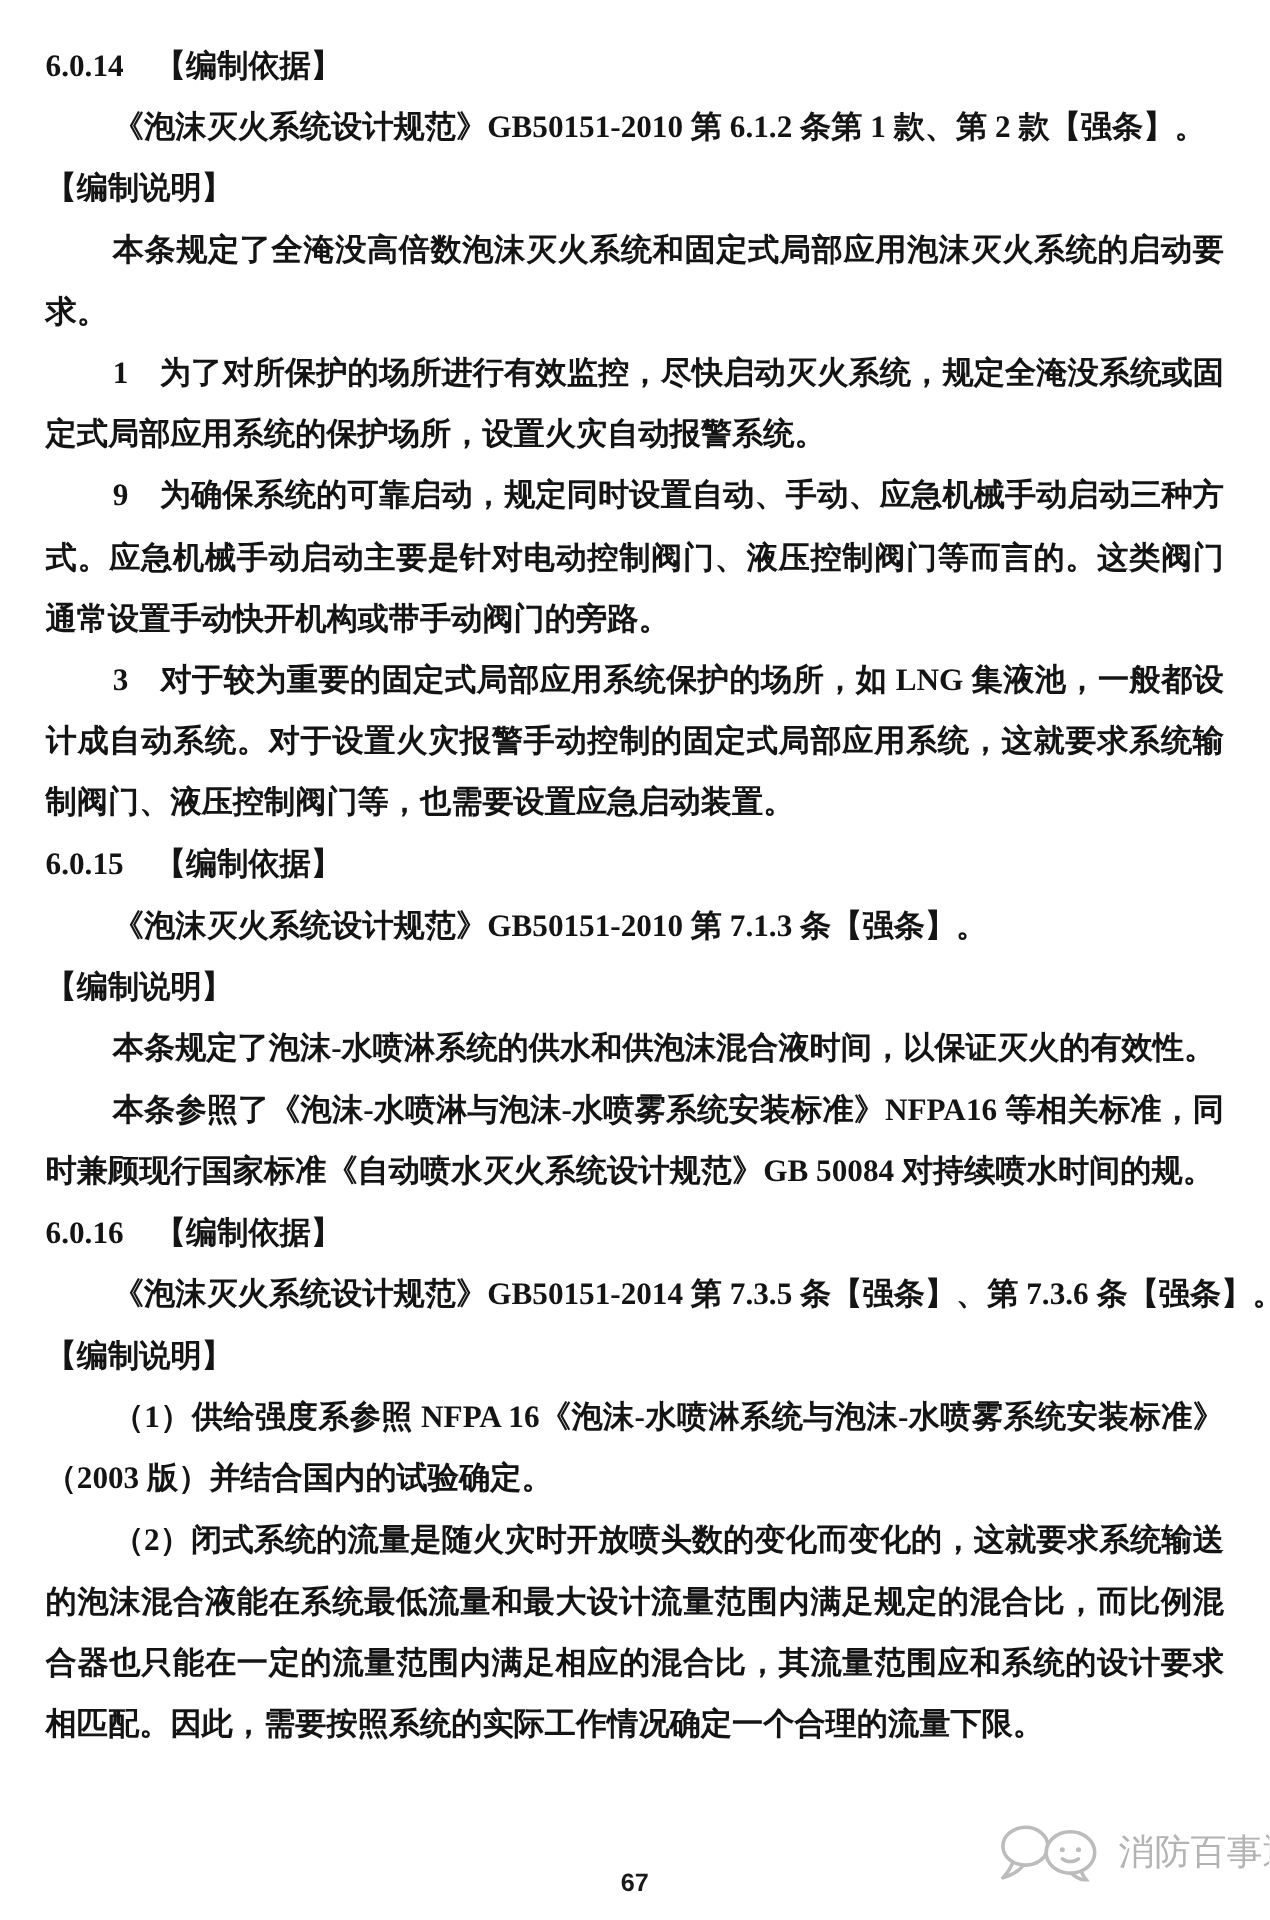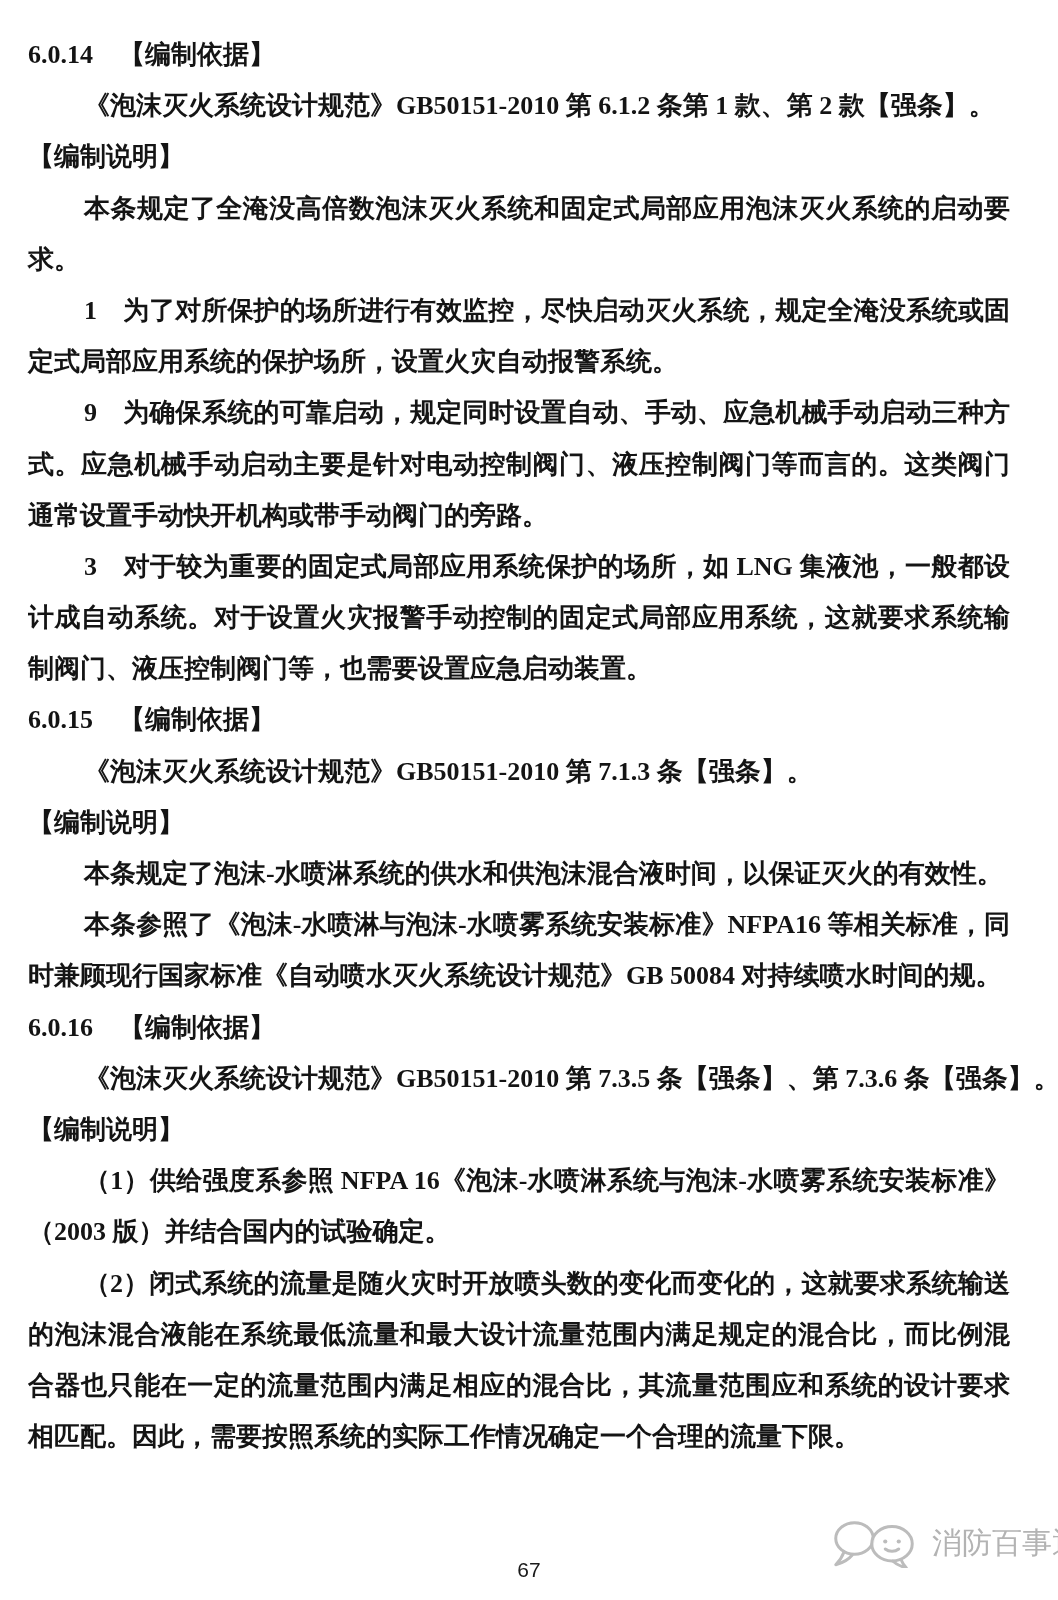"6.0.14 【编制依据】" .textblock { left: 28px -> 38px }
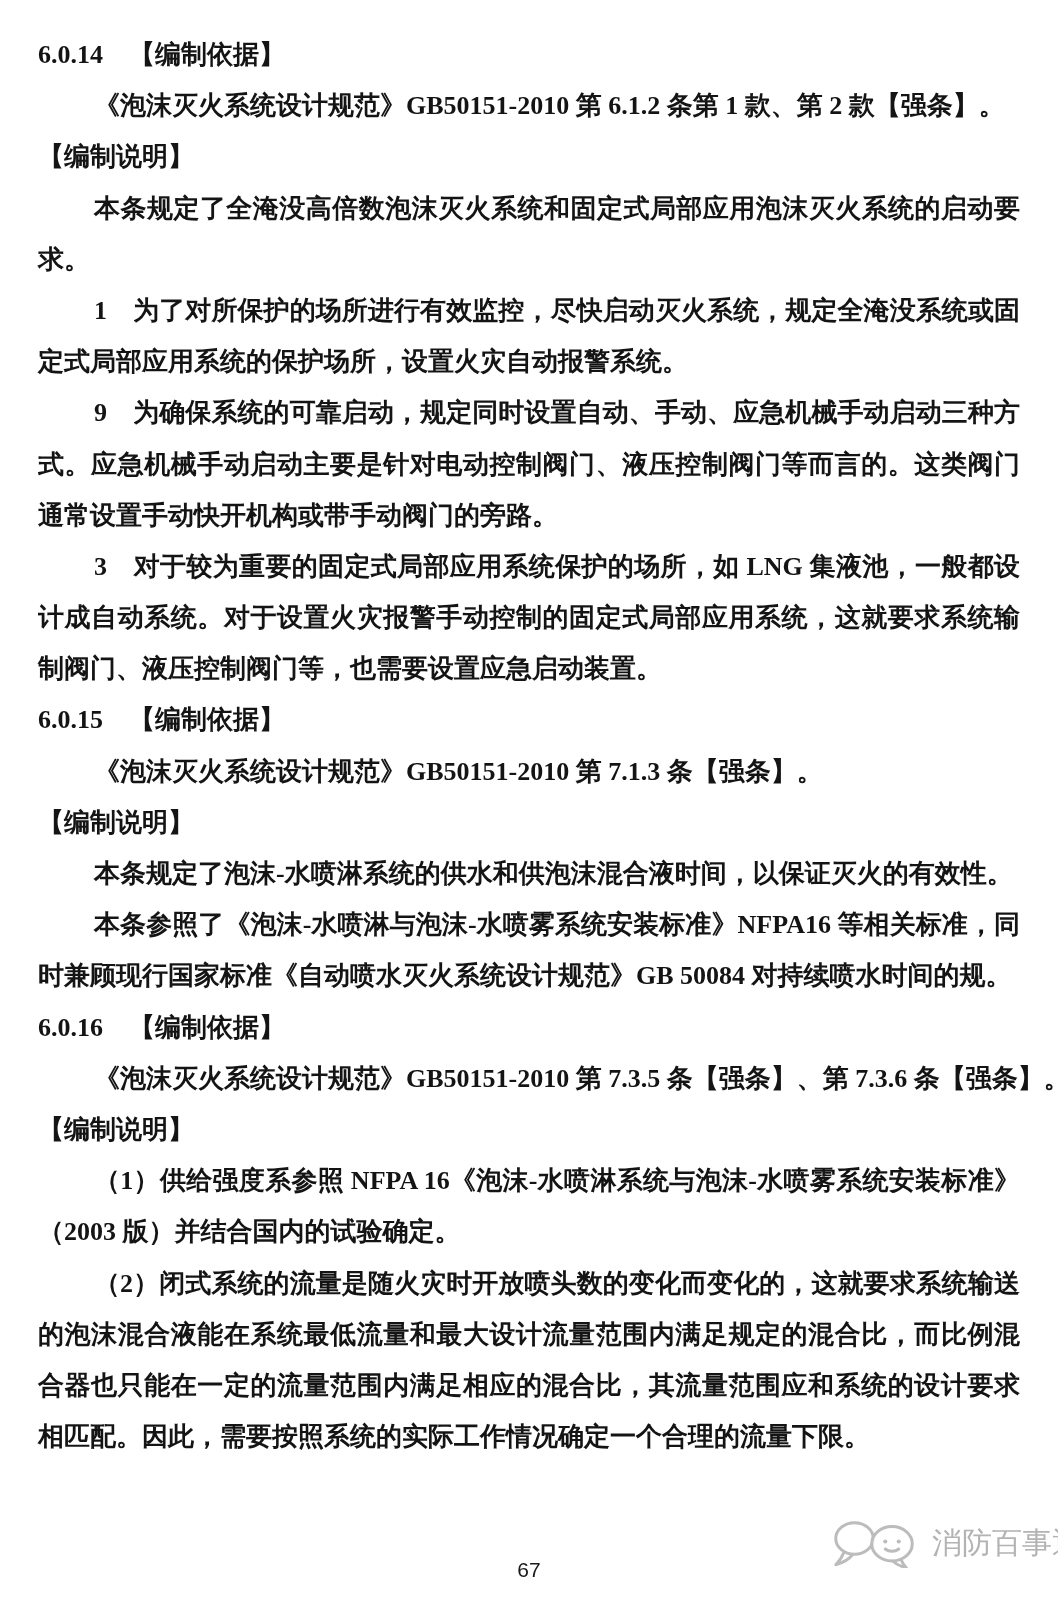"《泡沫灭火系统设计规范》GB50151-2010 第 7.3.5 条【强条】、第" div.line { text: GB50151-2010 -> GB50151-2014 }
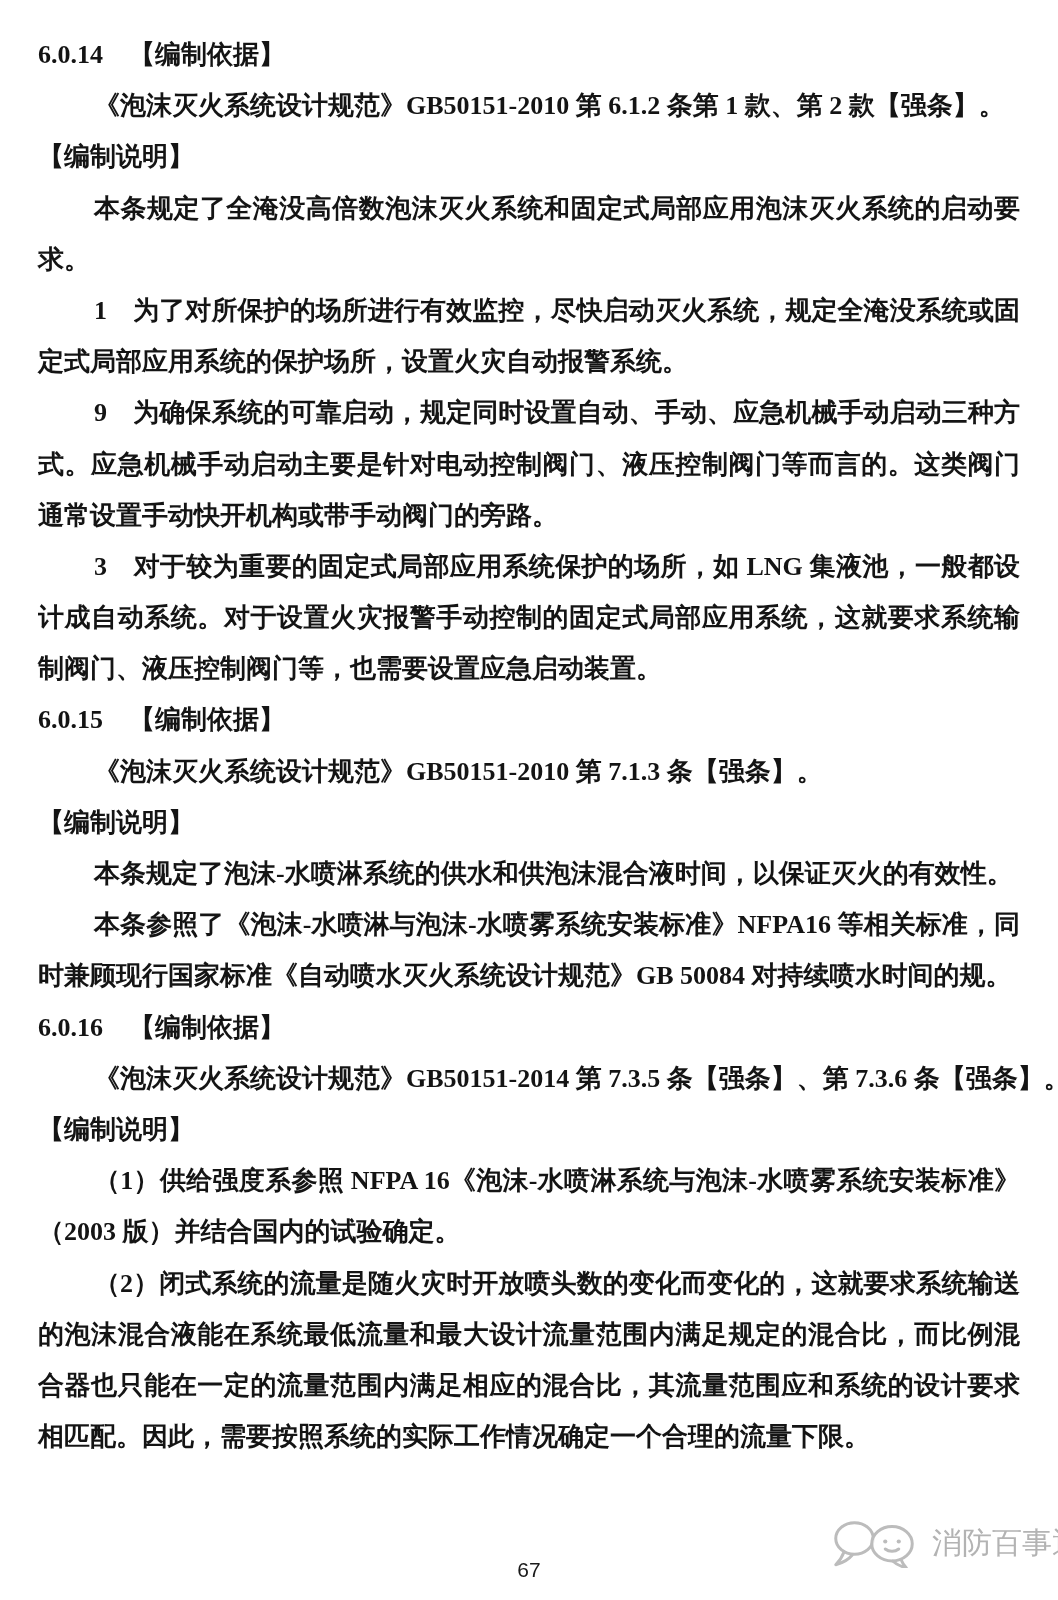"67" .footer { font-weight: normal -> bold }
